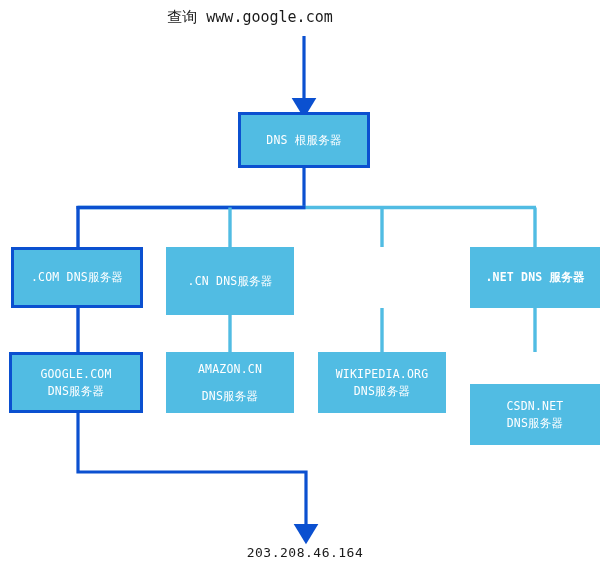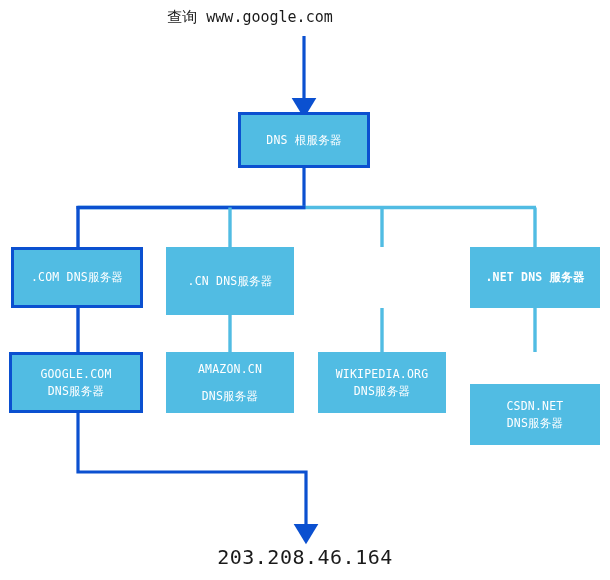"203.208.46.164" #result-caption { font-size: 20px -> 13px }
